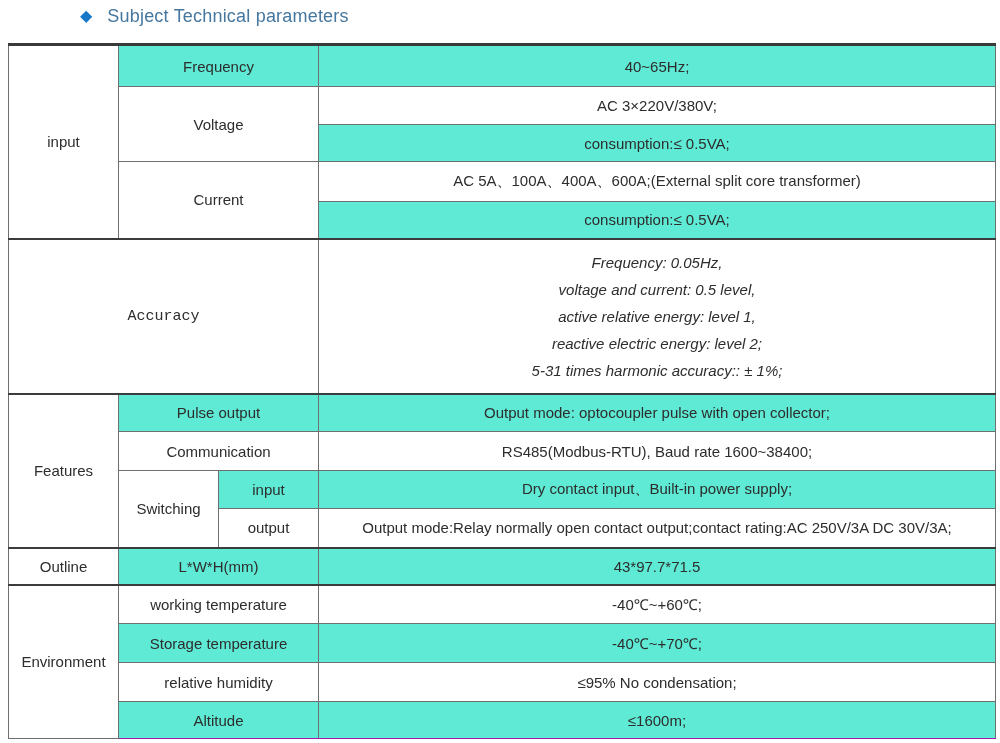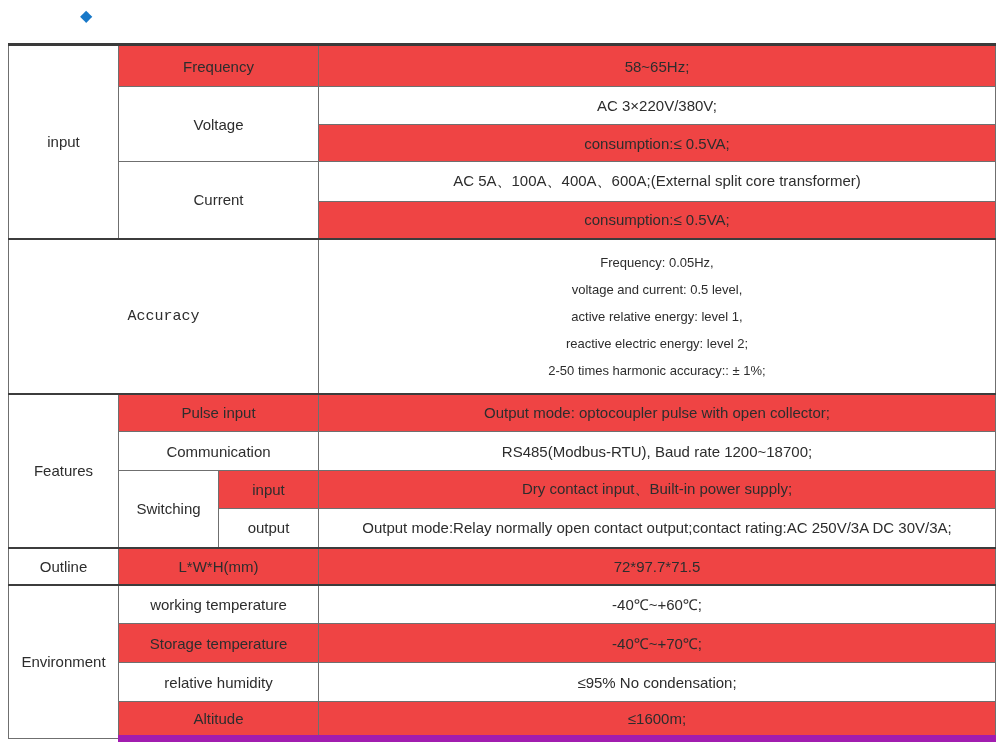"Subject Technical parameters" span.title-text { html: none -> <span>Subject Technical parameters</span> }
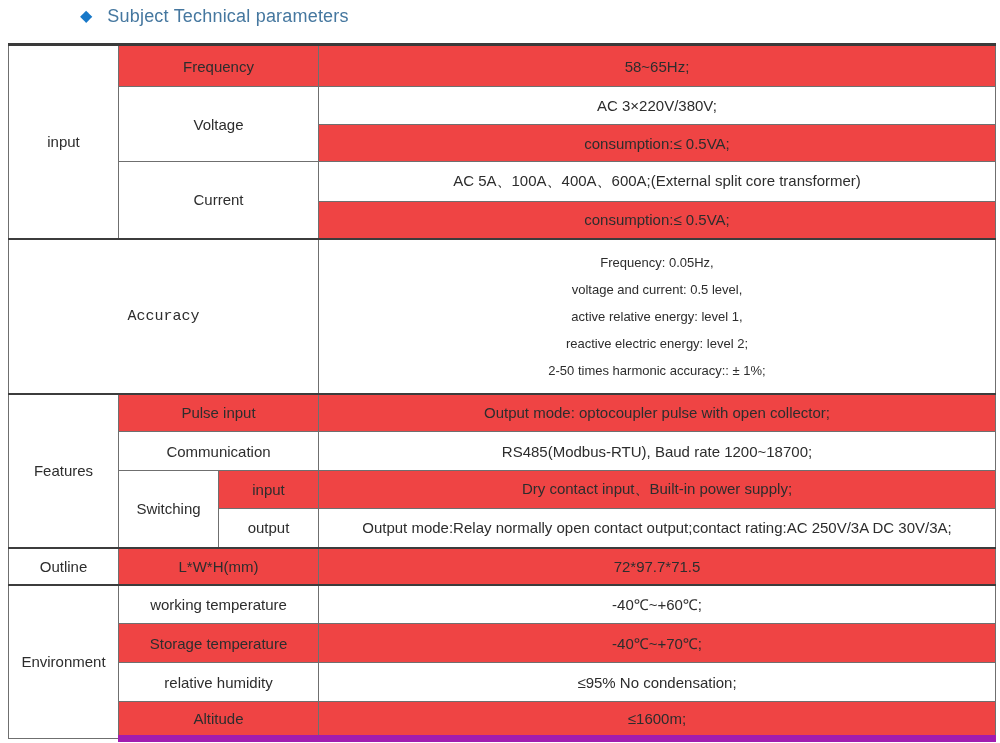"Frequency" td.blue { background: #ef4444 -> #5eead4 }
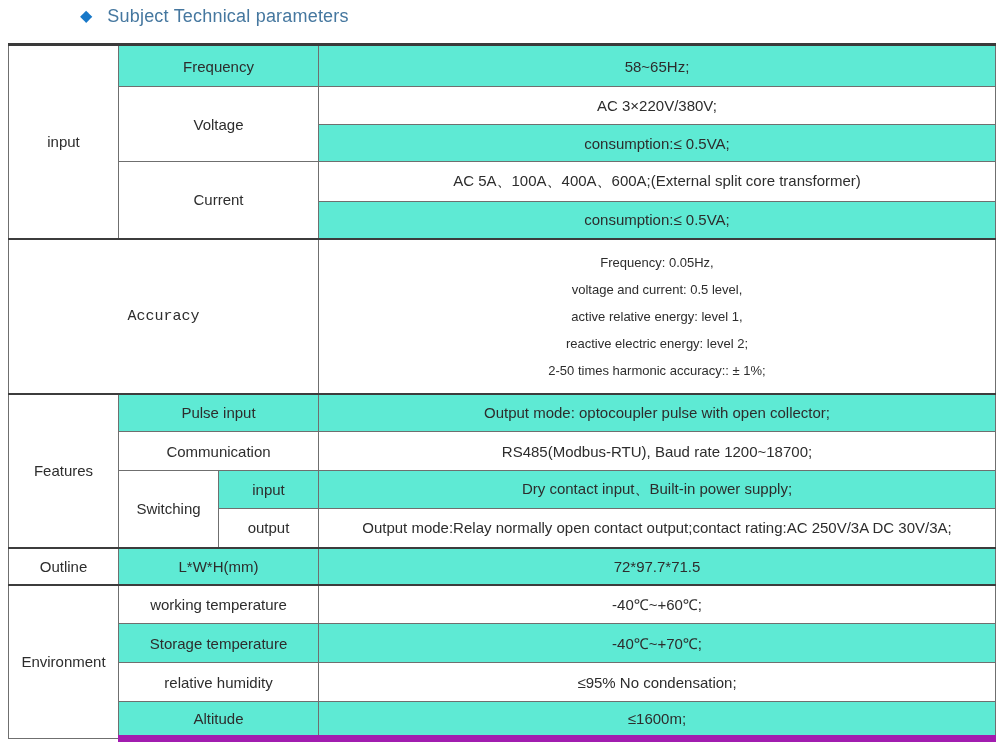"58~65Hz;" td.blue { text: 58 -> 40 }
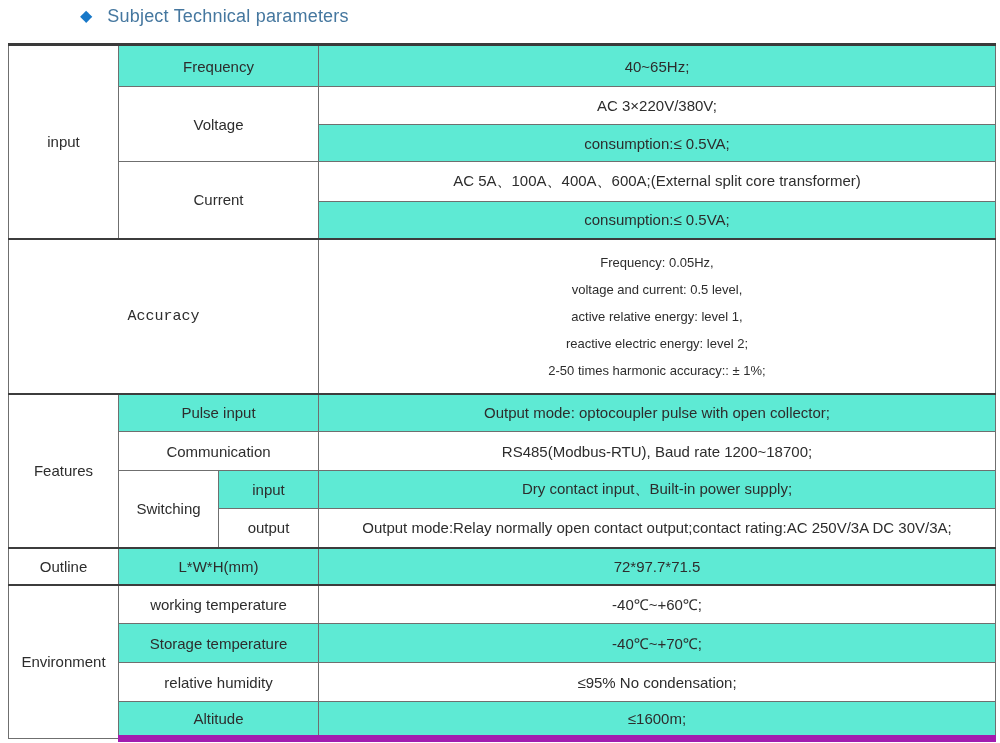"Frequency: 0.05Hz," .acc-line { font-size: 13px -> 15px; font-style: none -> italic }
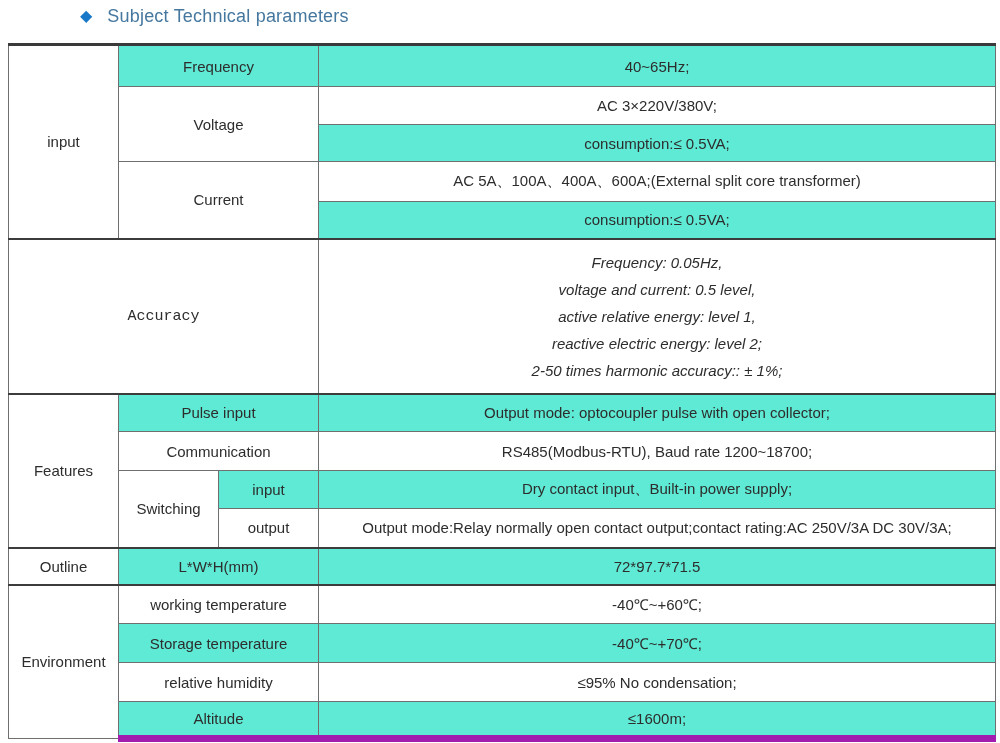"2-50 times harmonic accuracy:: ±" div.acc-line { text: 2-50 -> 5-31 }
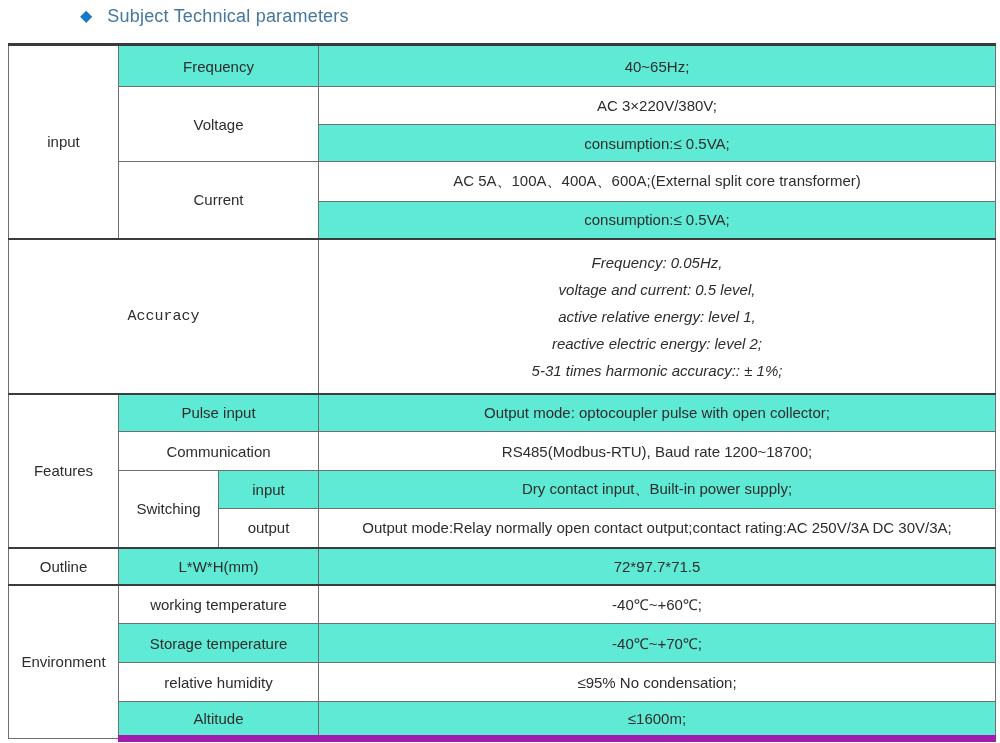"Pulse input" td.blue { text: input -> output }
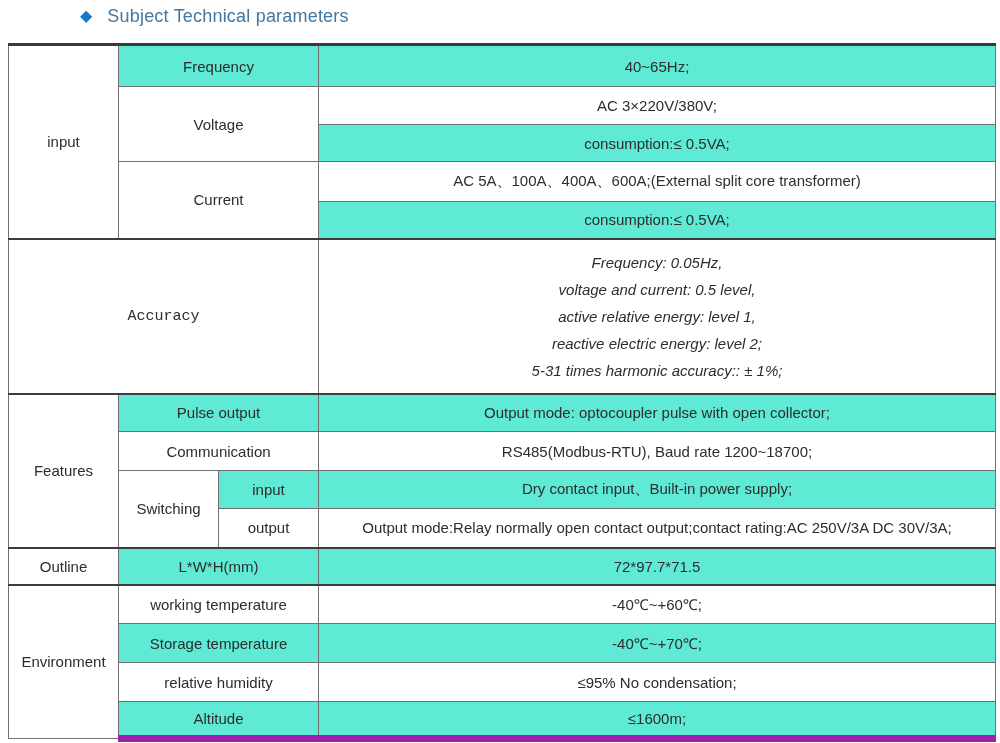"RS485(Modbus-RTU), Baud rate 1200~18700;" td { text: 1200~18700 -> 1600~38400 }
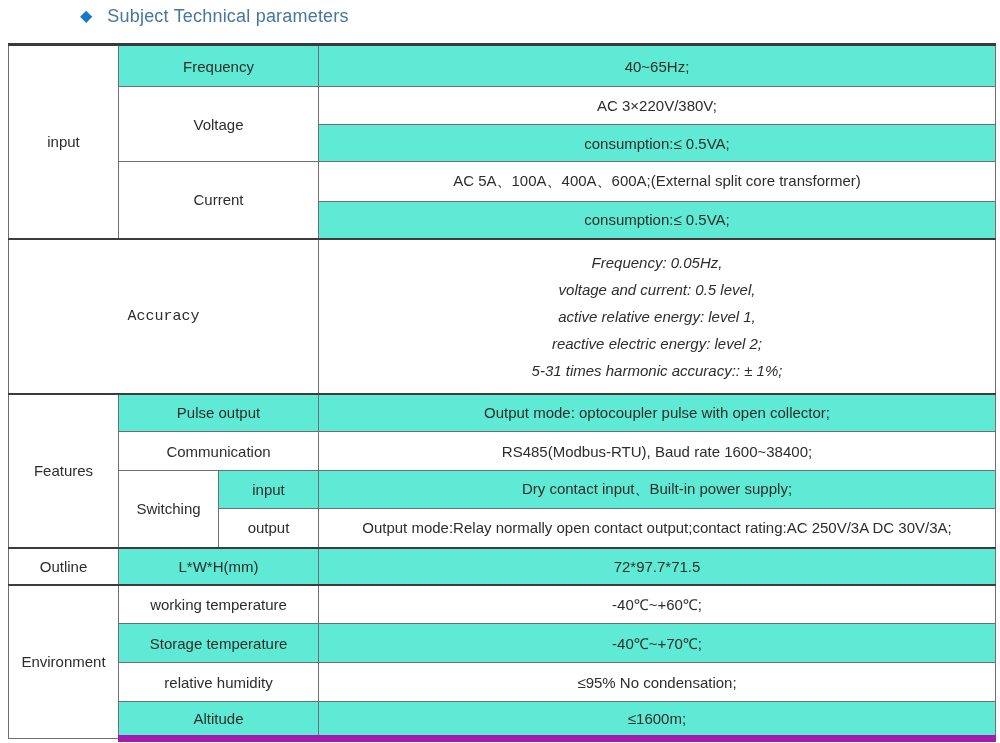"72*97.7*71.5" td.blue { text: 72 -> 43 }
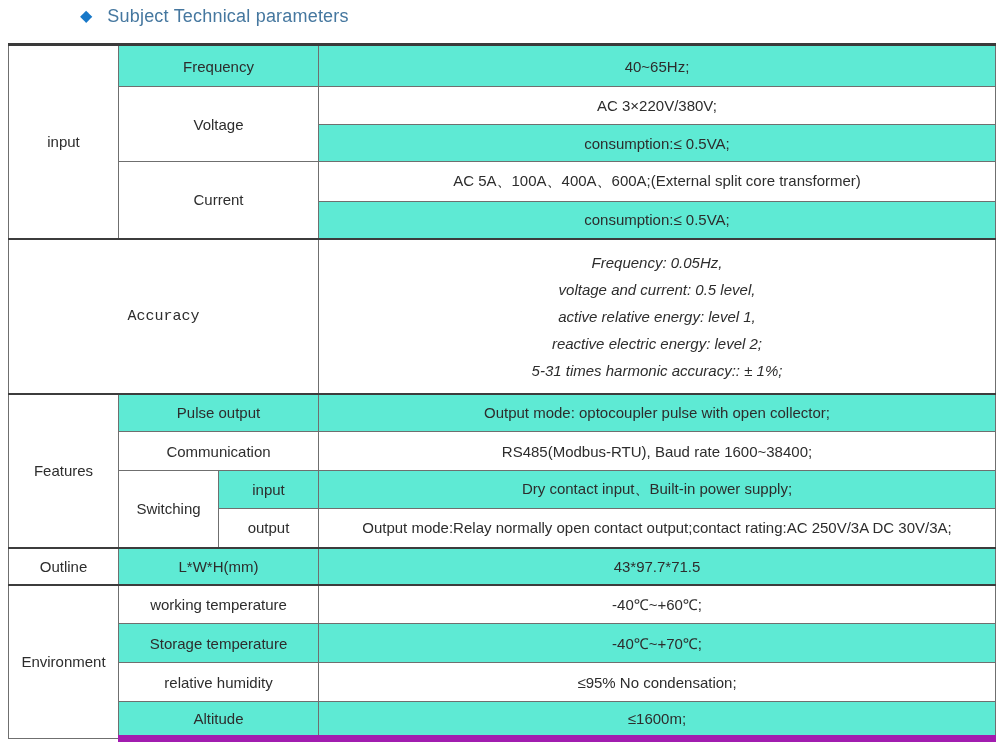"Altitude" tr.last td { border-bottom: 7px solid #a21caf -> 1px solid #a21caf }
